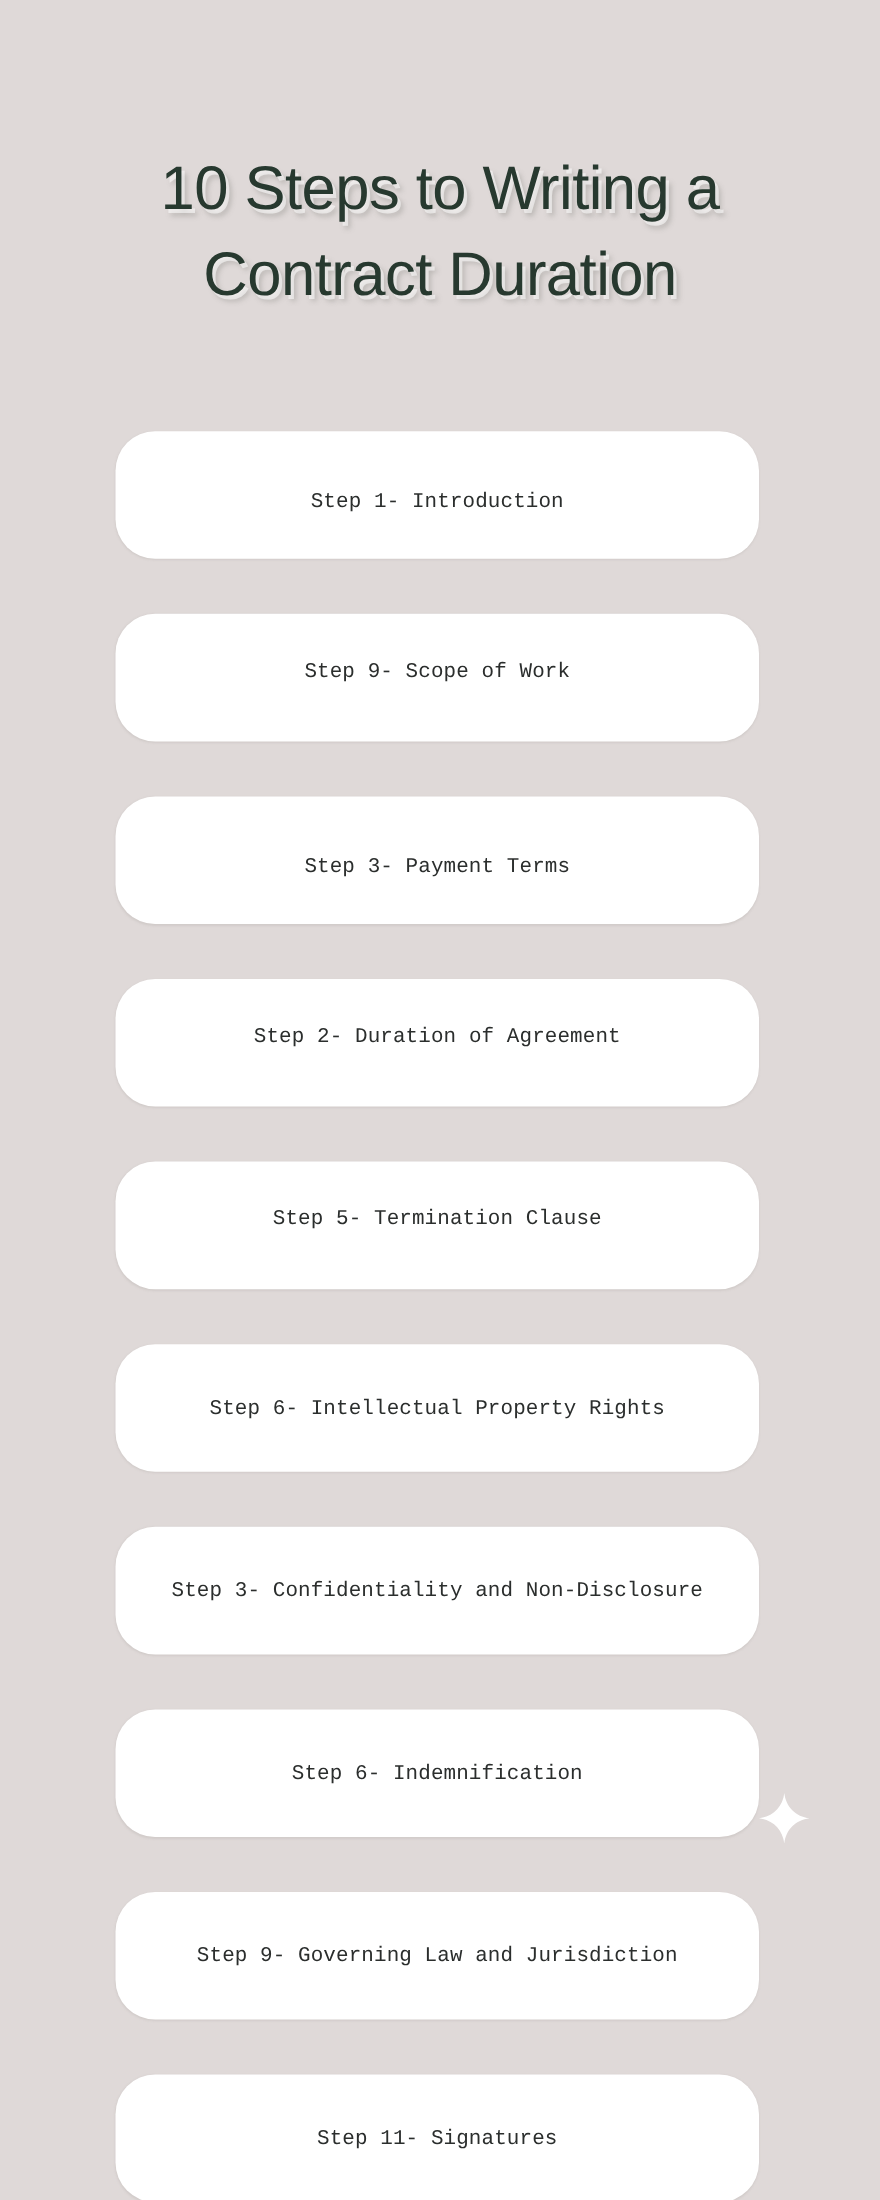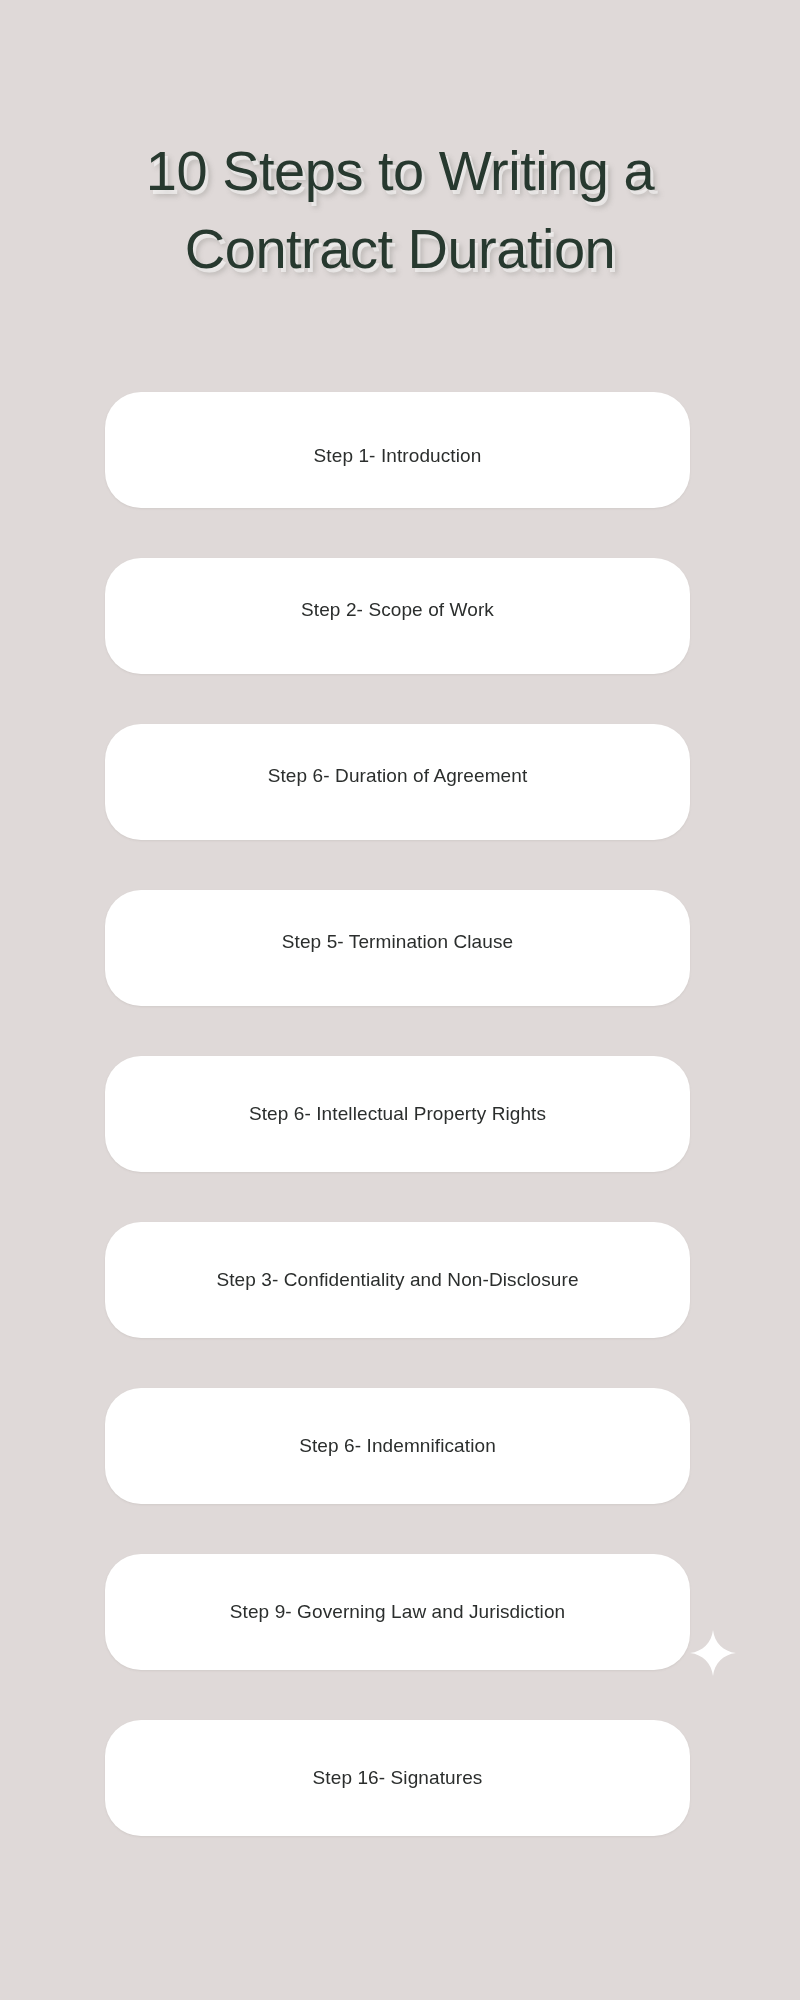"Step 1- Introduction" .step-label { font-family: Liberation Sans, sans-serif -> Liberation Mono, monospace }
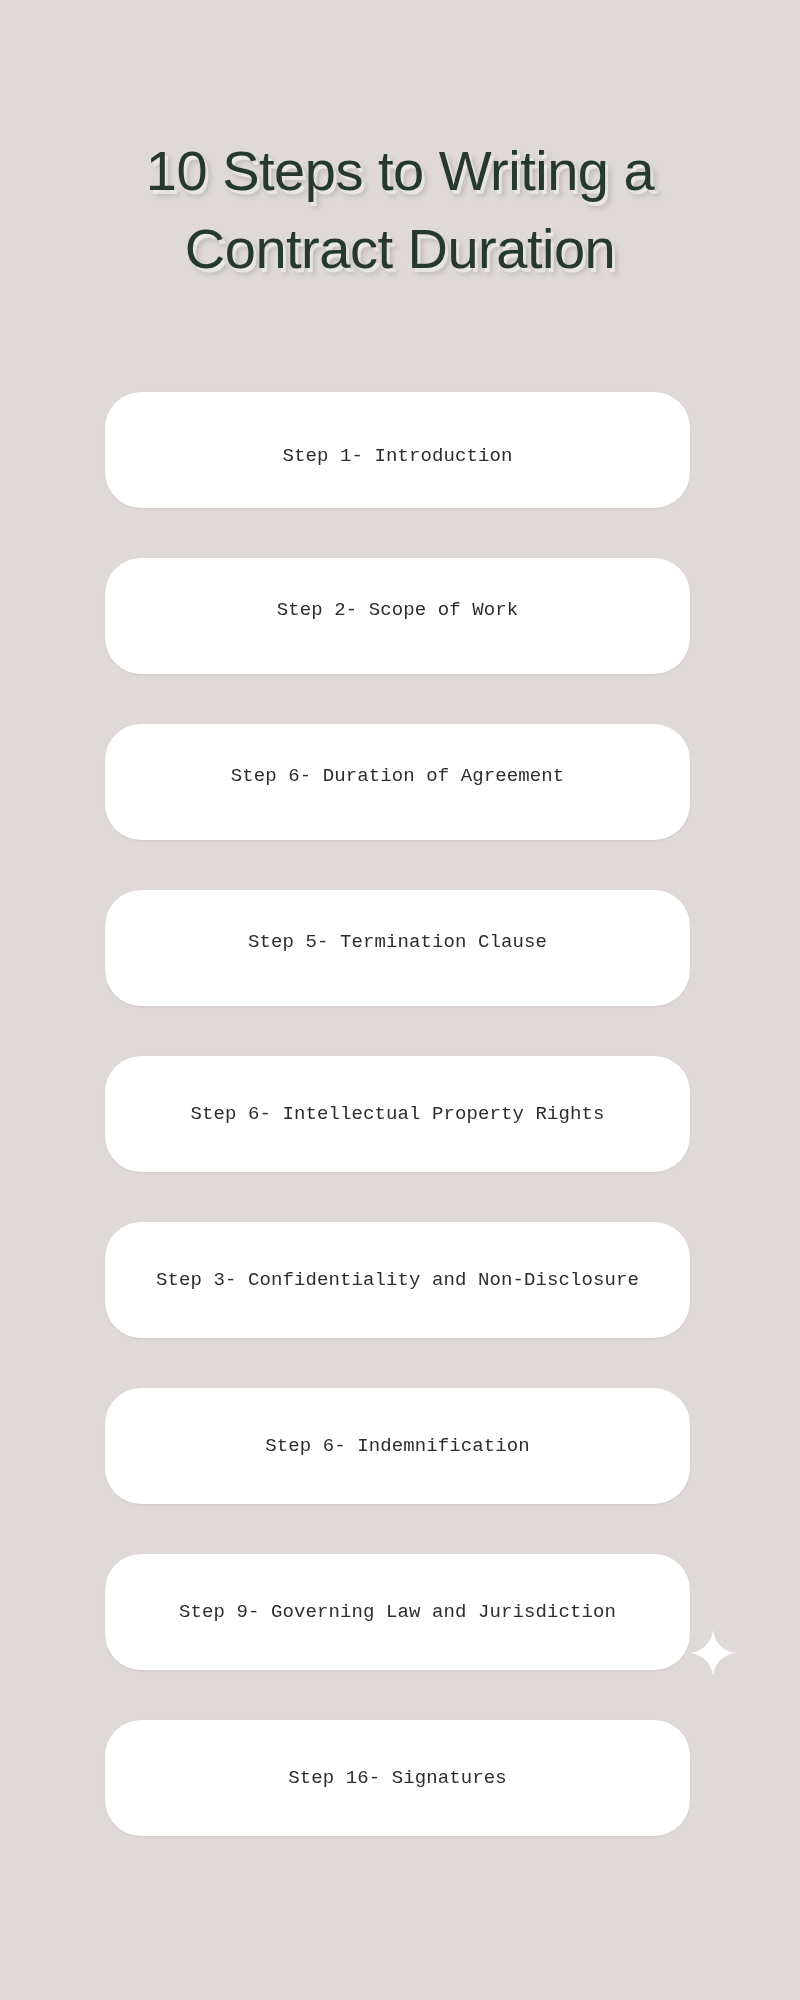"Step 2- Scope of Work" span.step-label { text: 2- -> 9- }
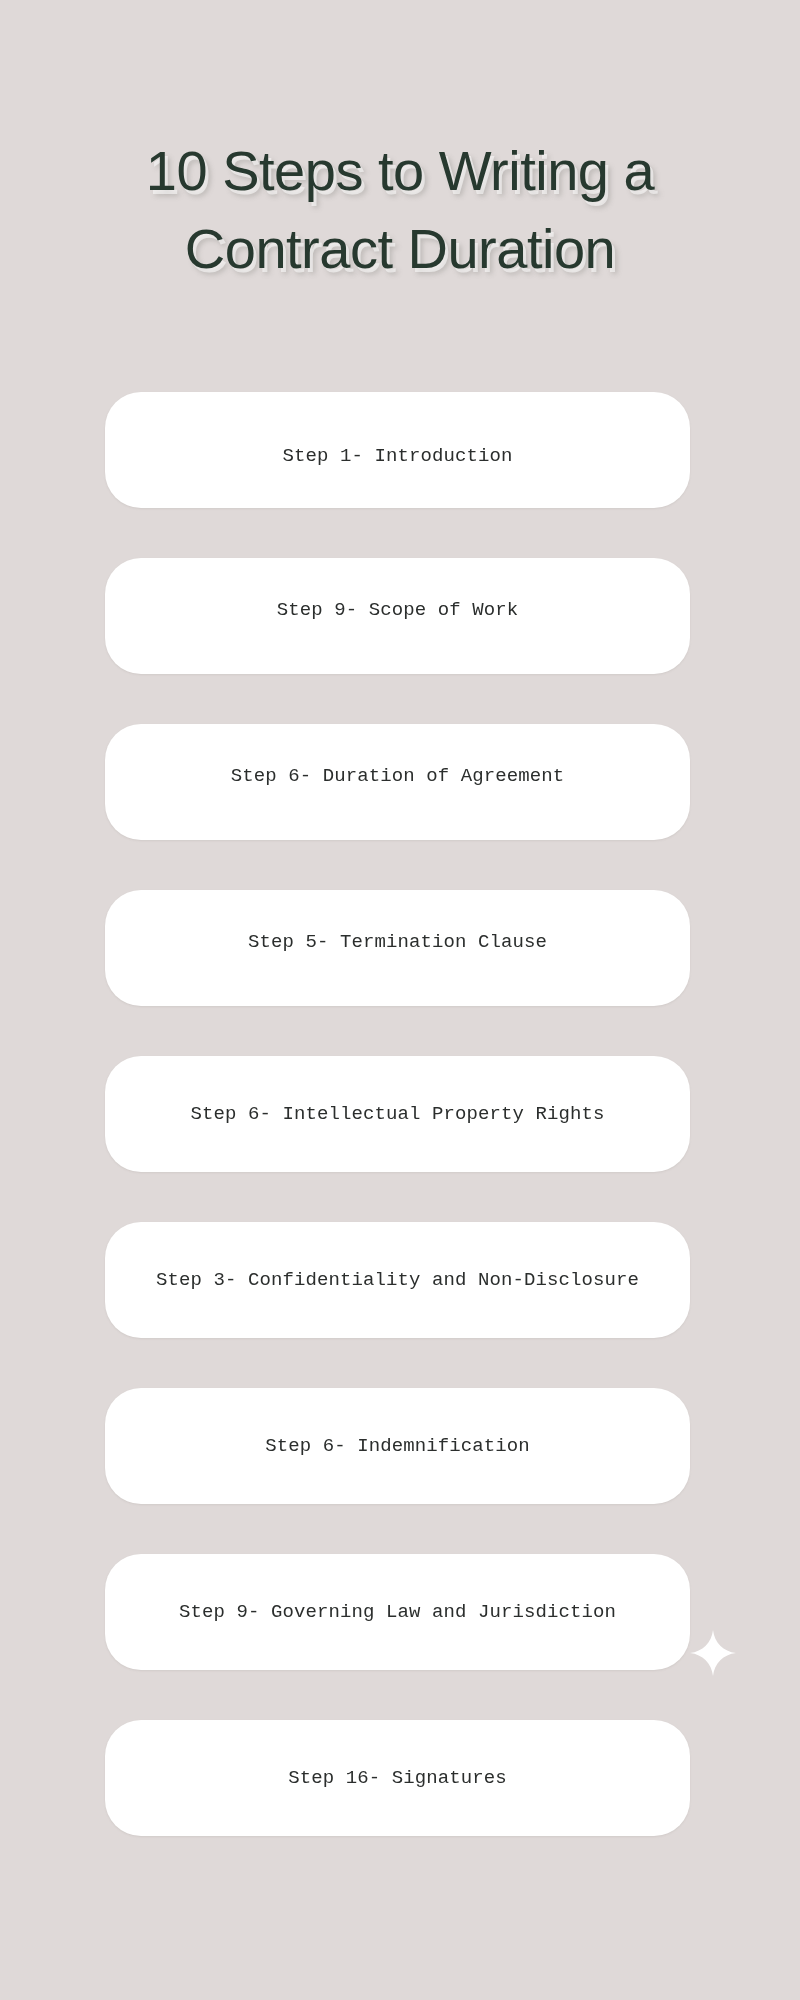"Step 3- Payment Terms" div.step-card { html: none -> <div> <span>Step 3- Payment Terms</span> </div> }
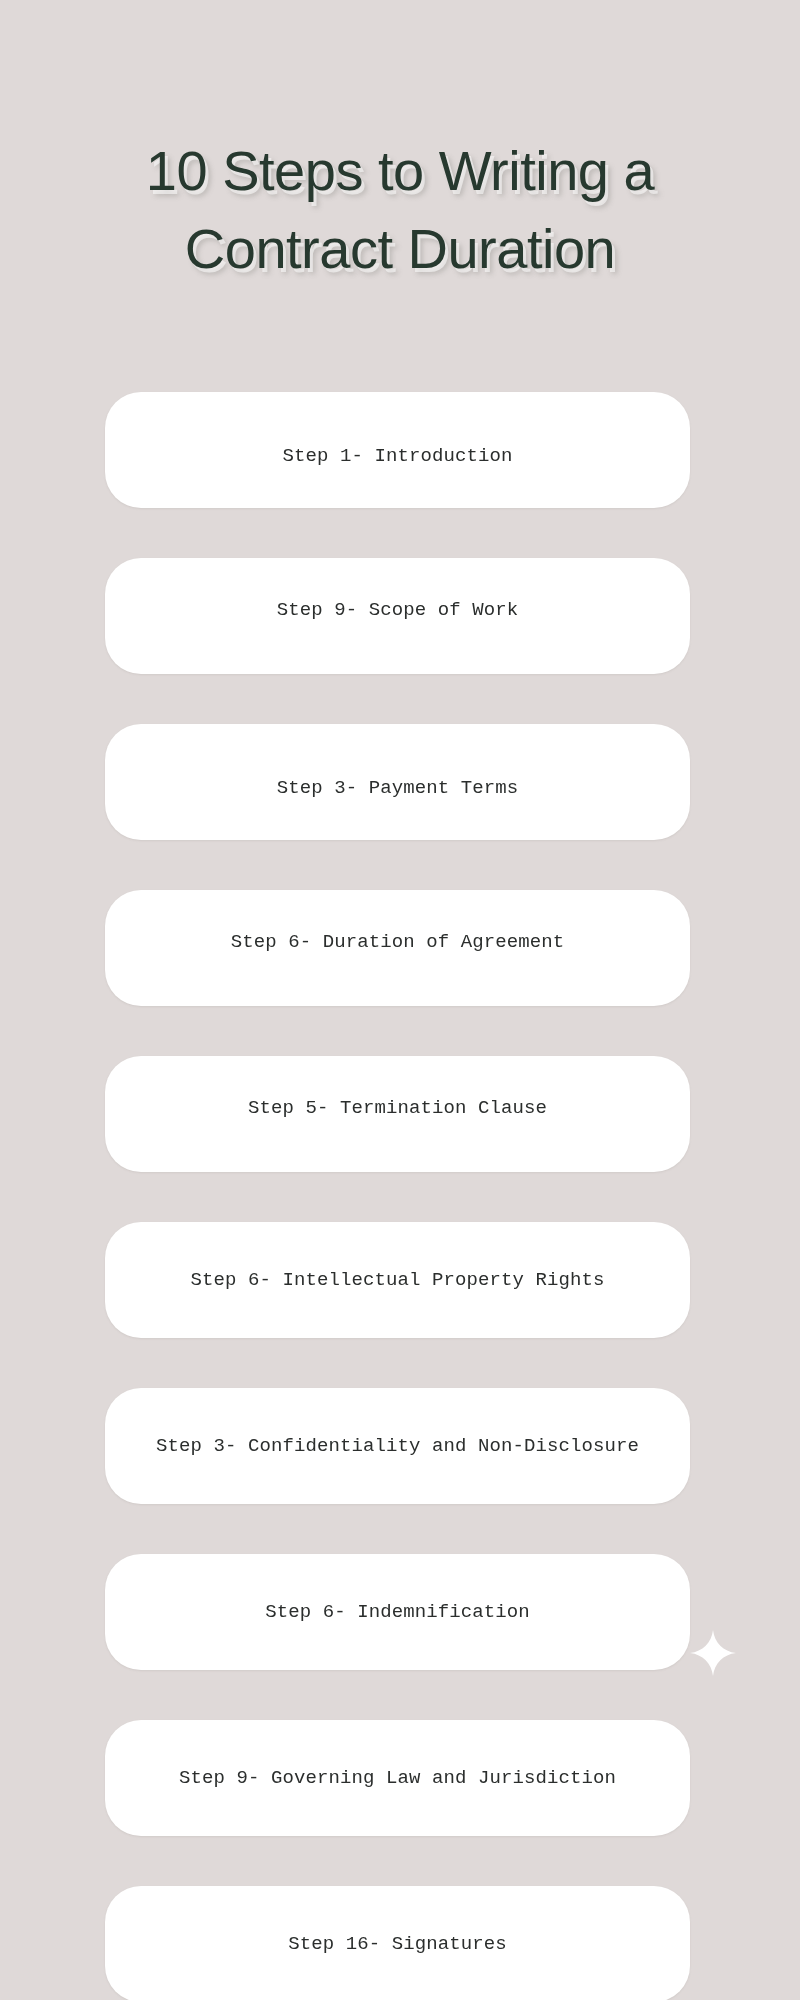"Step 6- Duration of Agreement" span.step-label { text: 6- -> 2- }
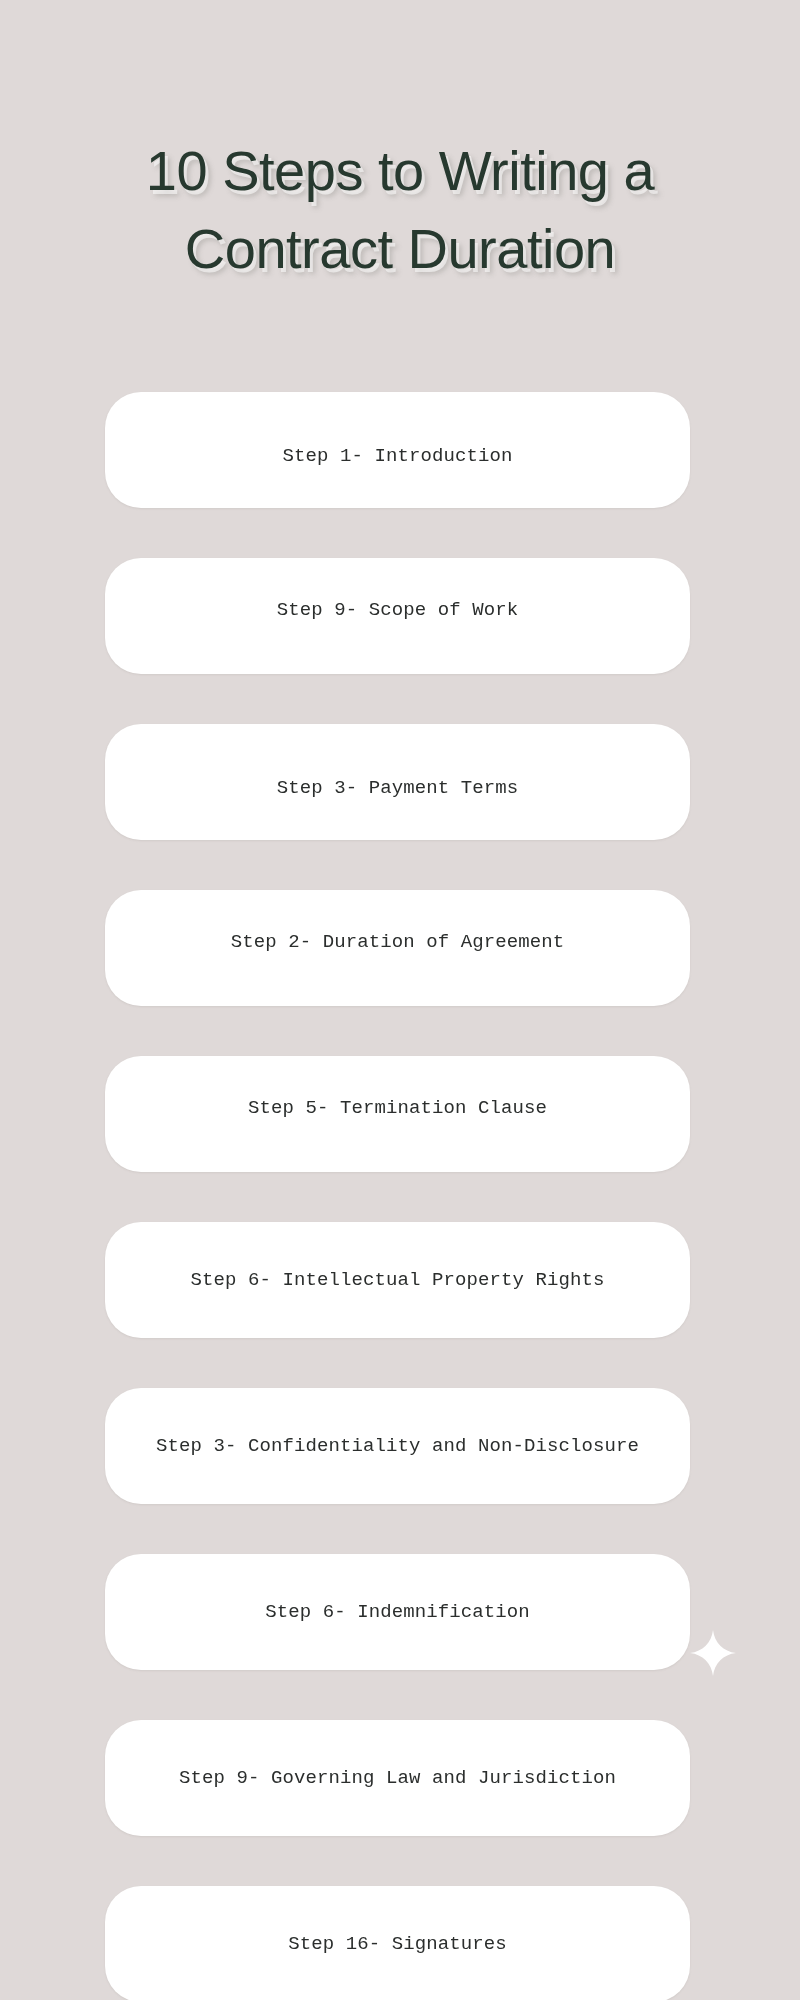"Step 16- Signatures" span.step-label { text: 16- -> 11- }
